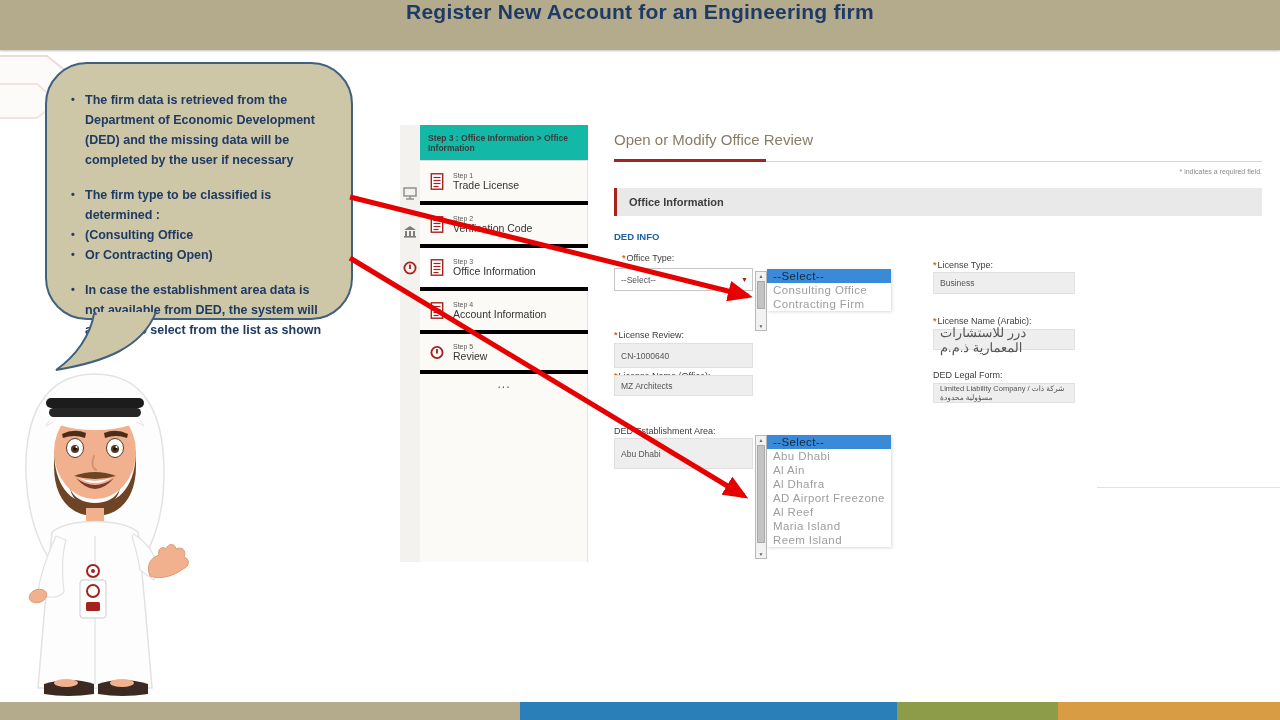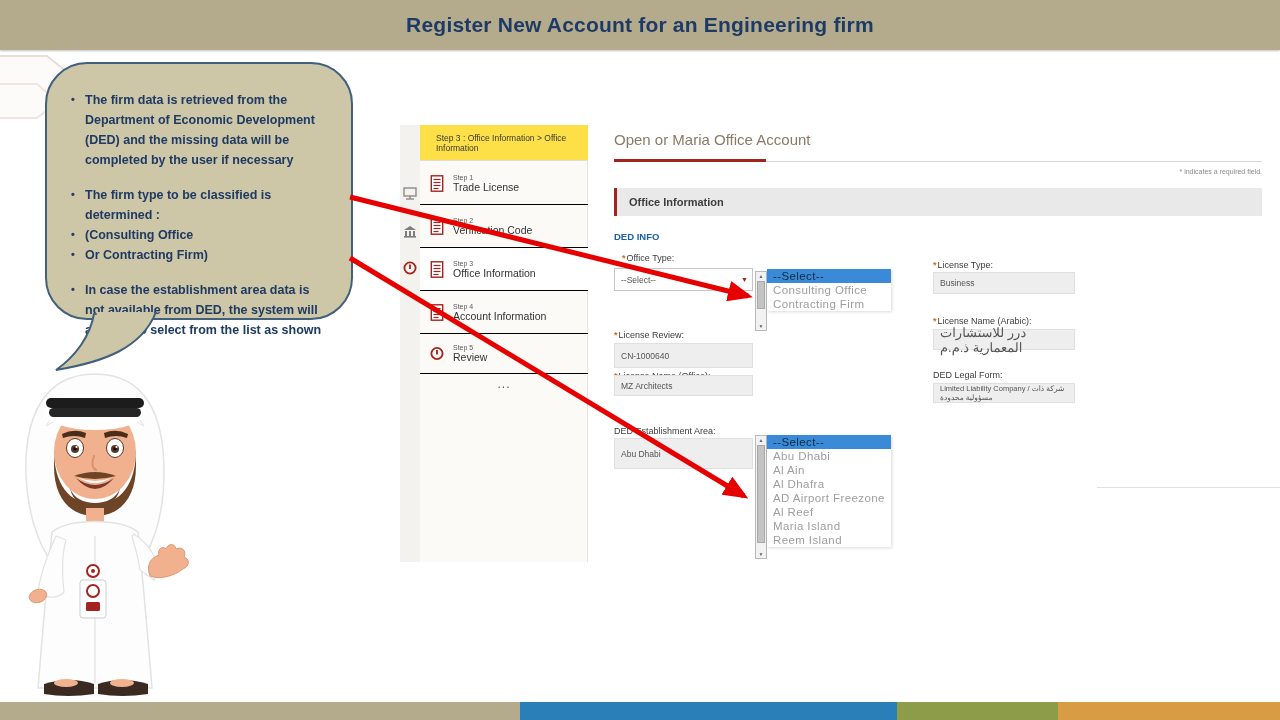"Register New Account for an" .banner { align-items: center -> none }
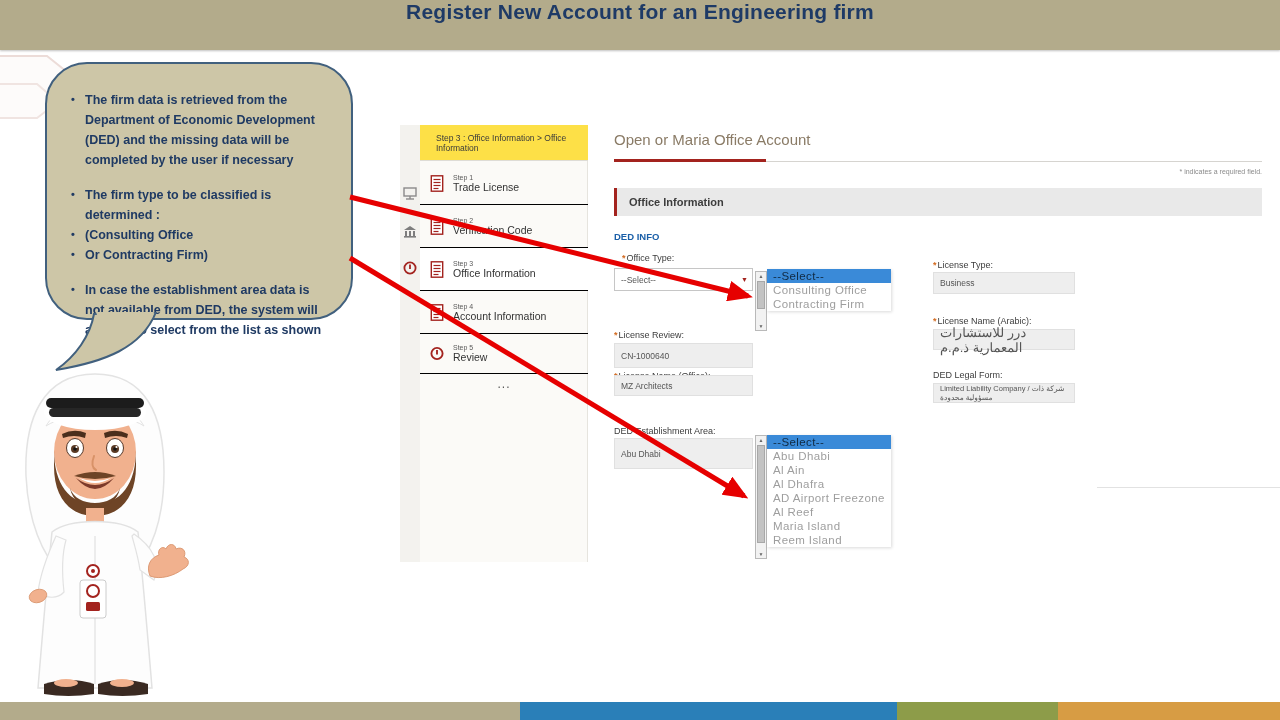"Step 3 : Office Information" .crumb { background: #fde047 -> #14b8a6; font-weight: normal -> bold; padding: 0 16px -> 0 8px }
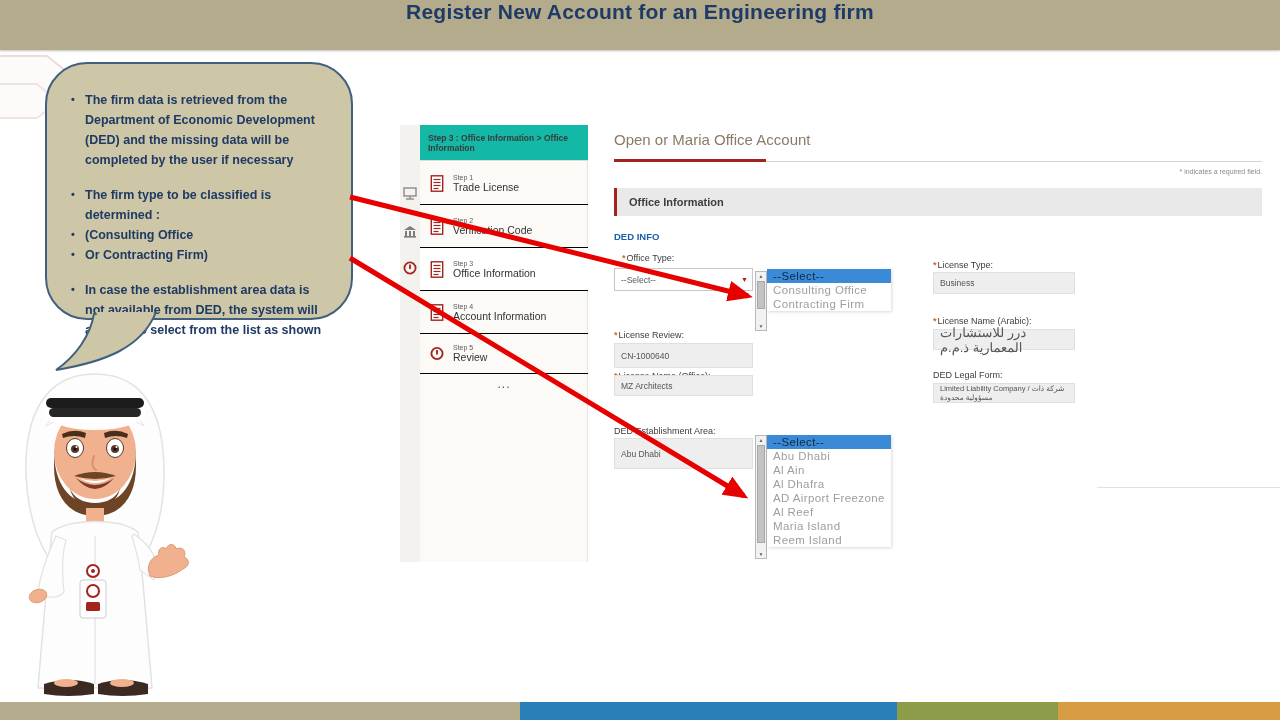"Open or Maria Office Account" div.page-title { text: Maria Office Account -> Modify Office Review }
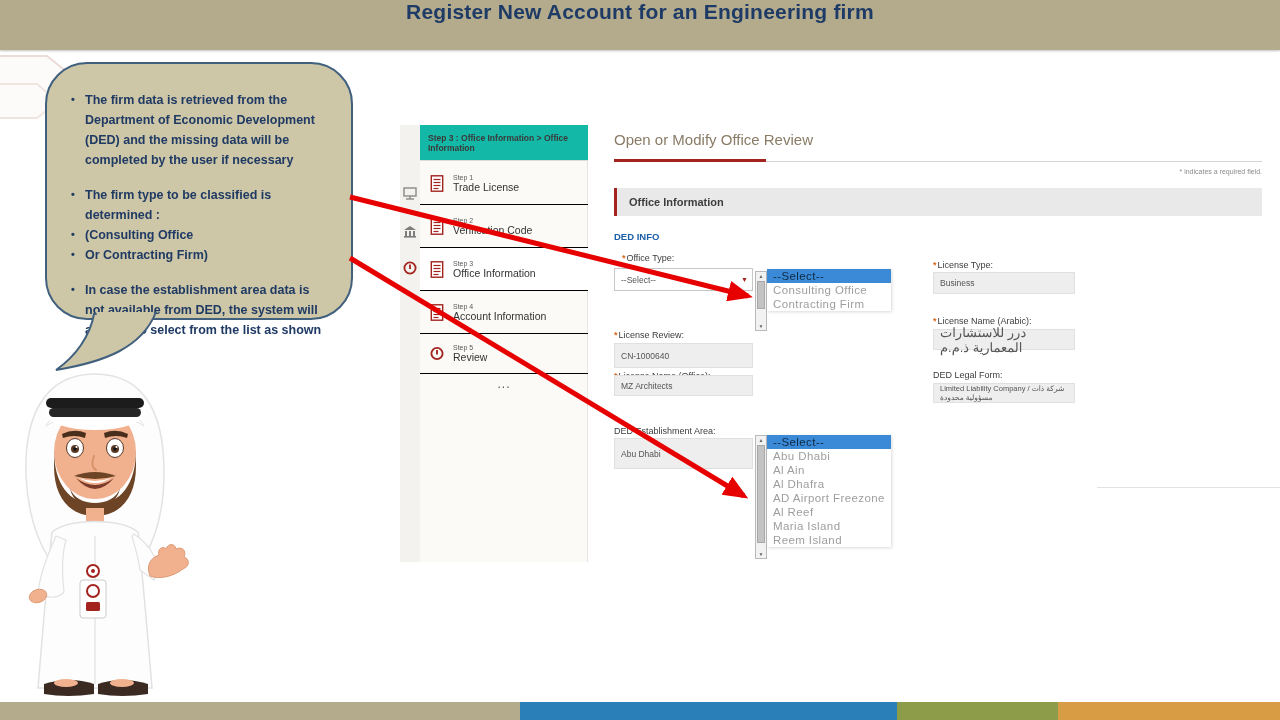"Trade License" .step-item { border-bottom: 1px solid #000000 -> 4px solid #000000 }
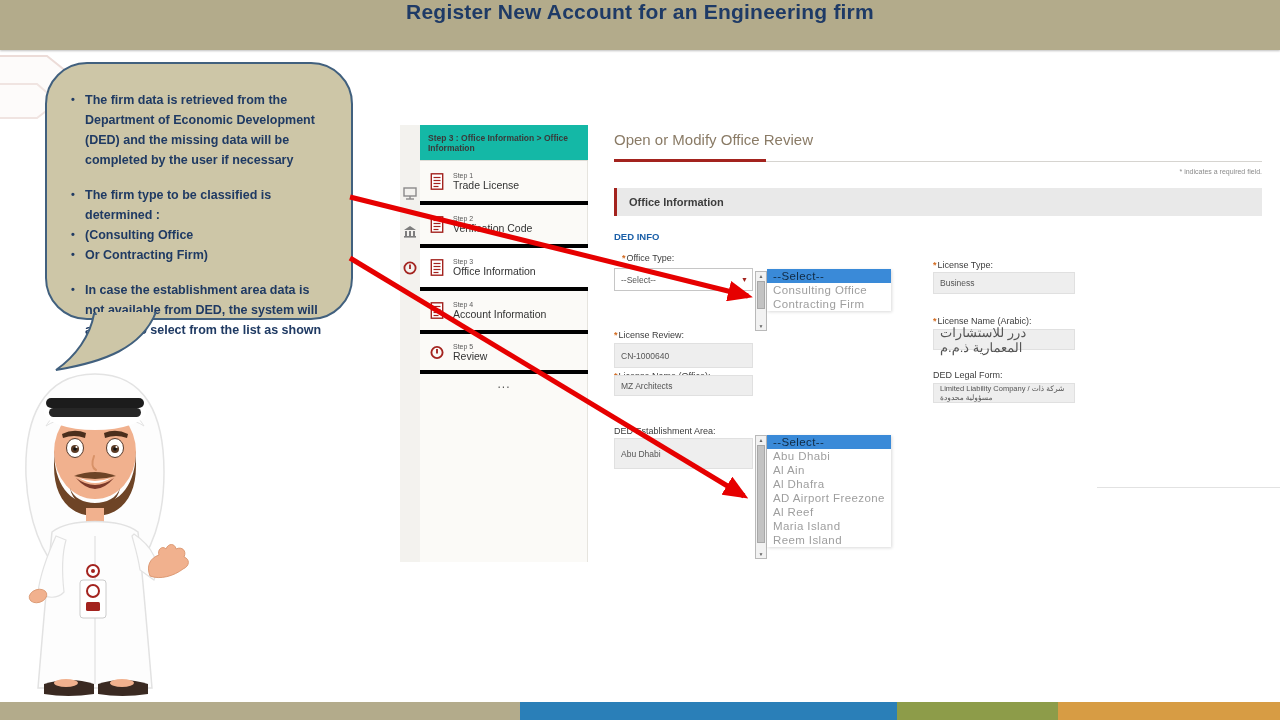"Or Contracting Firm)" span { text: Firm -> Open }
